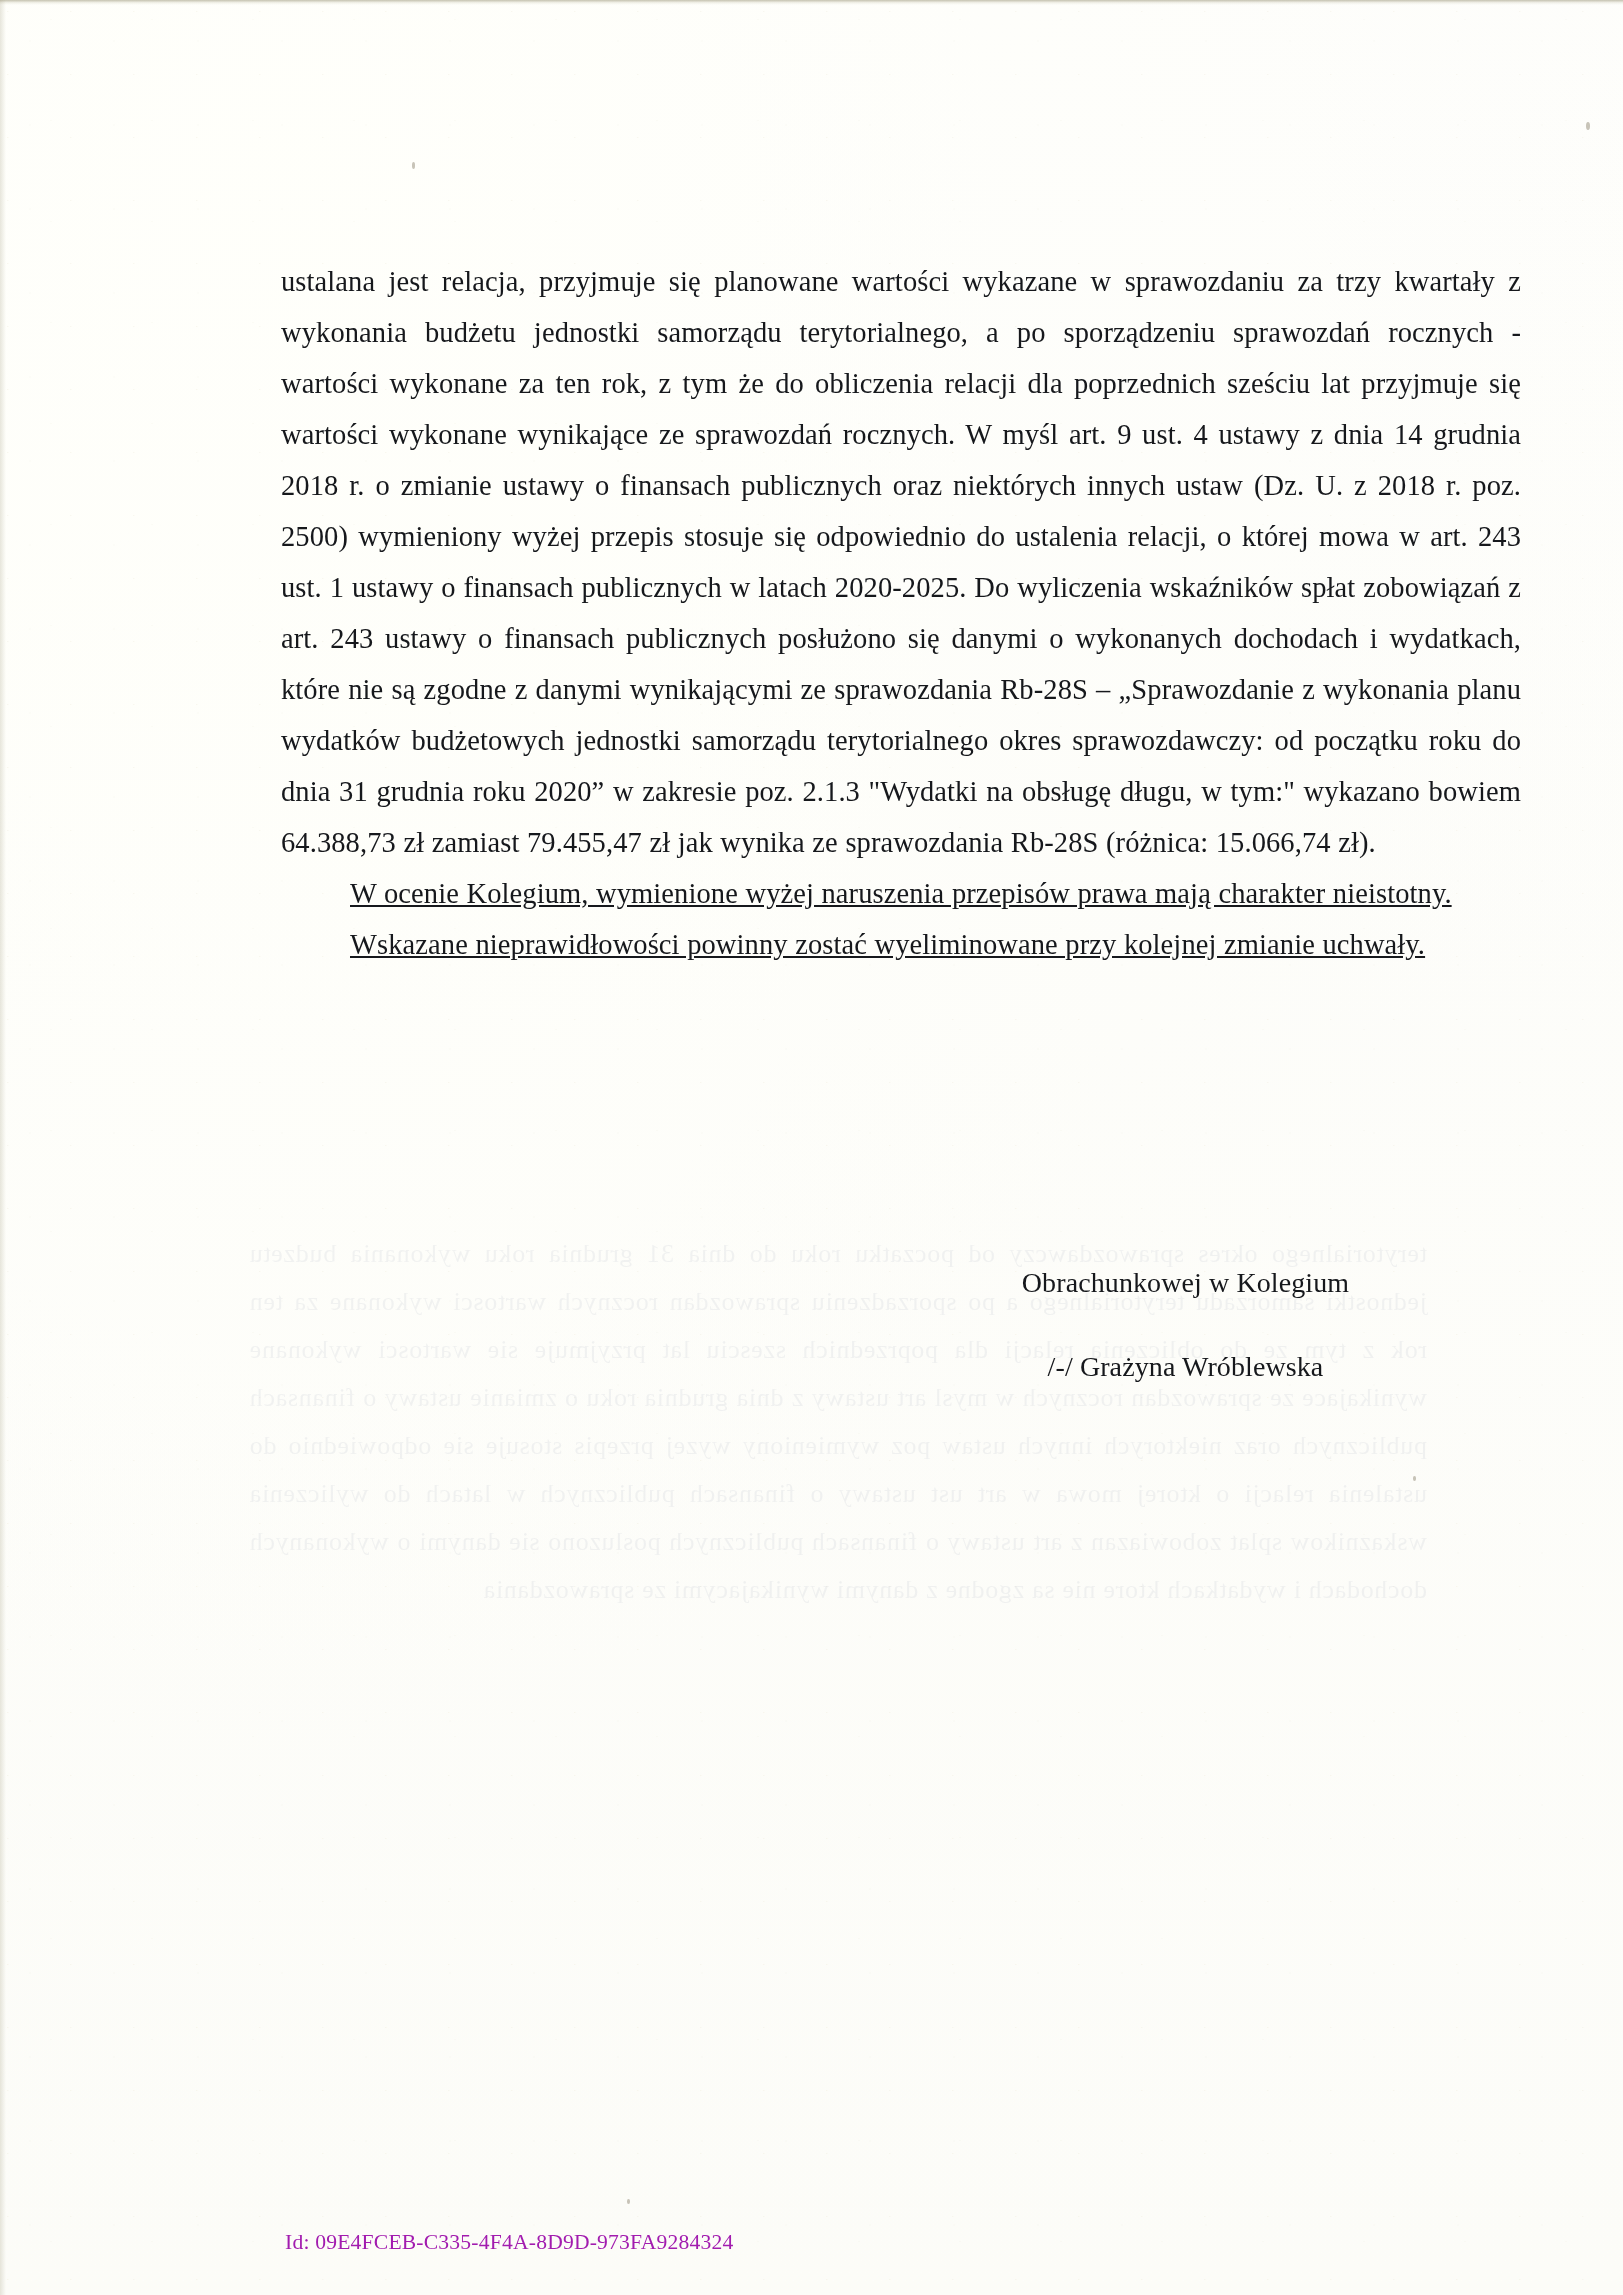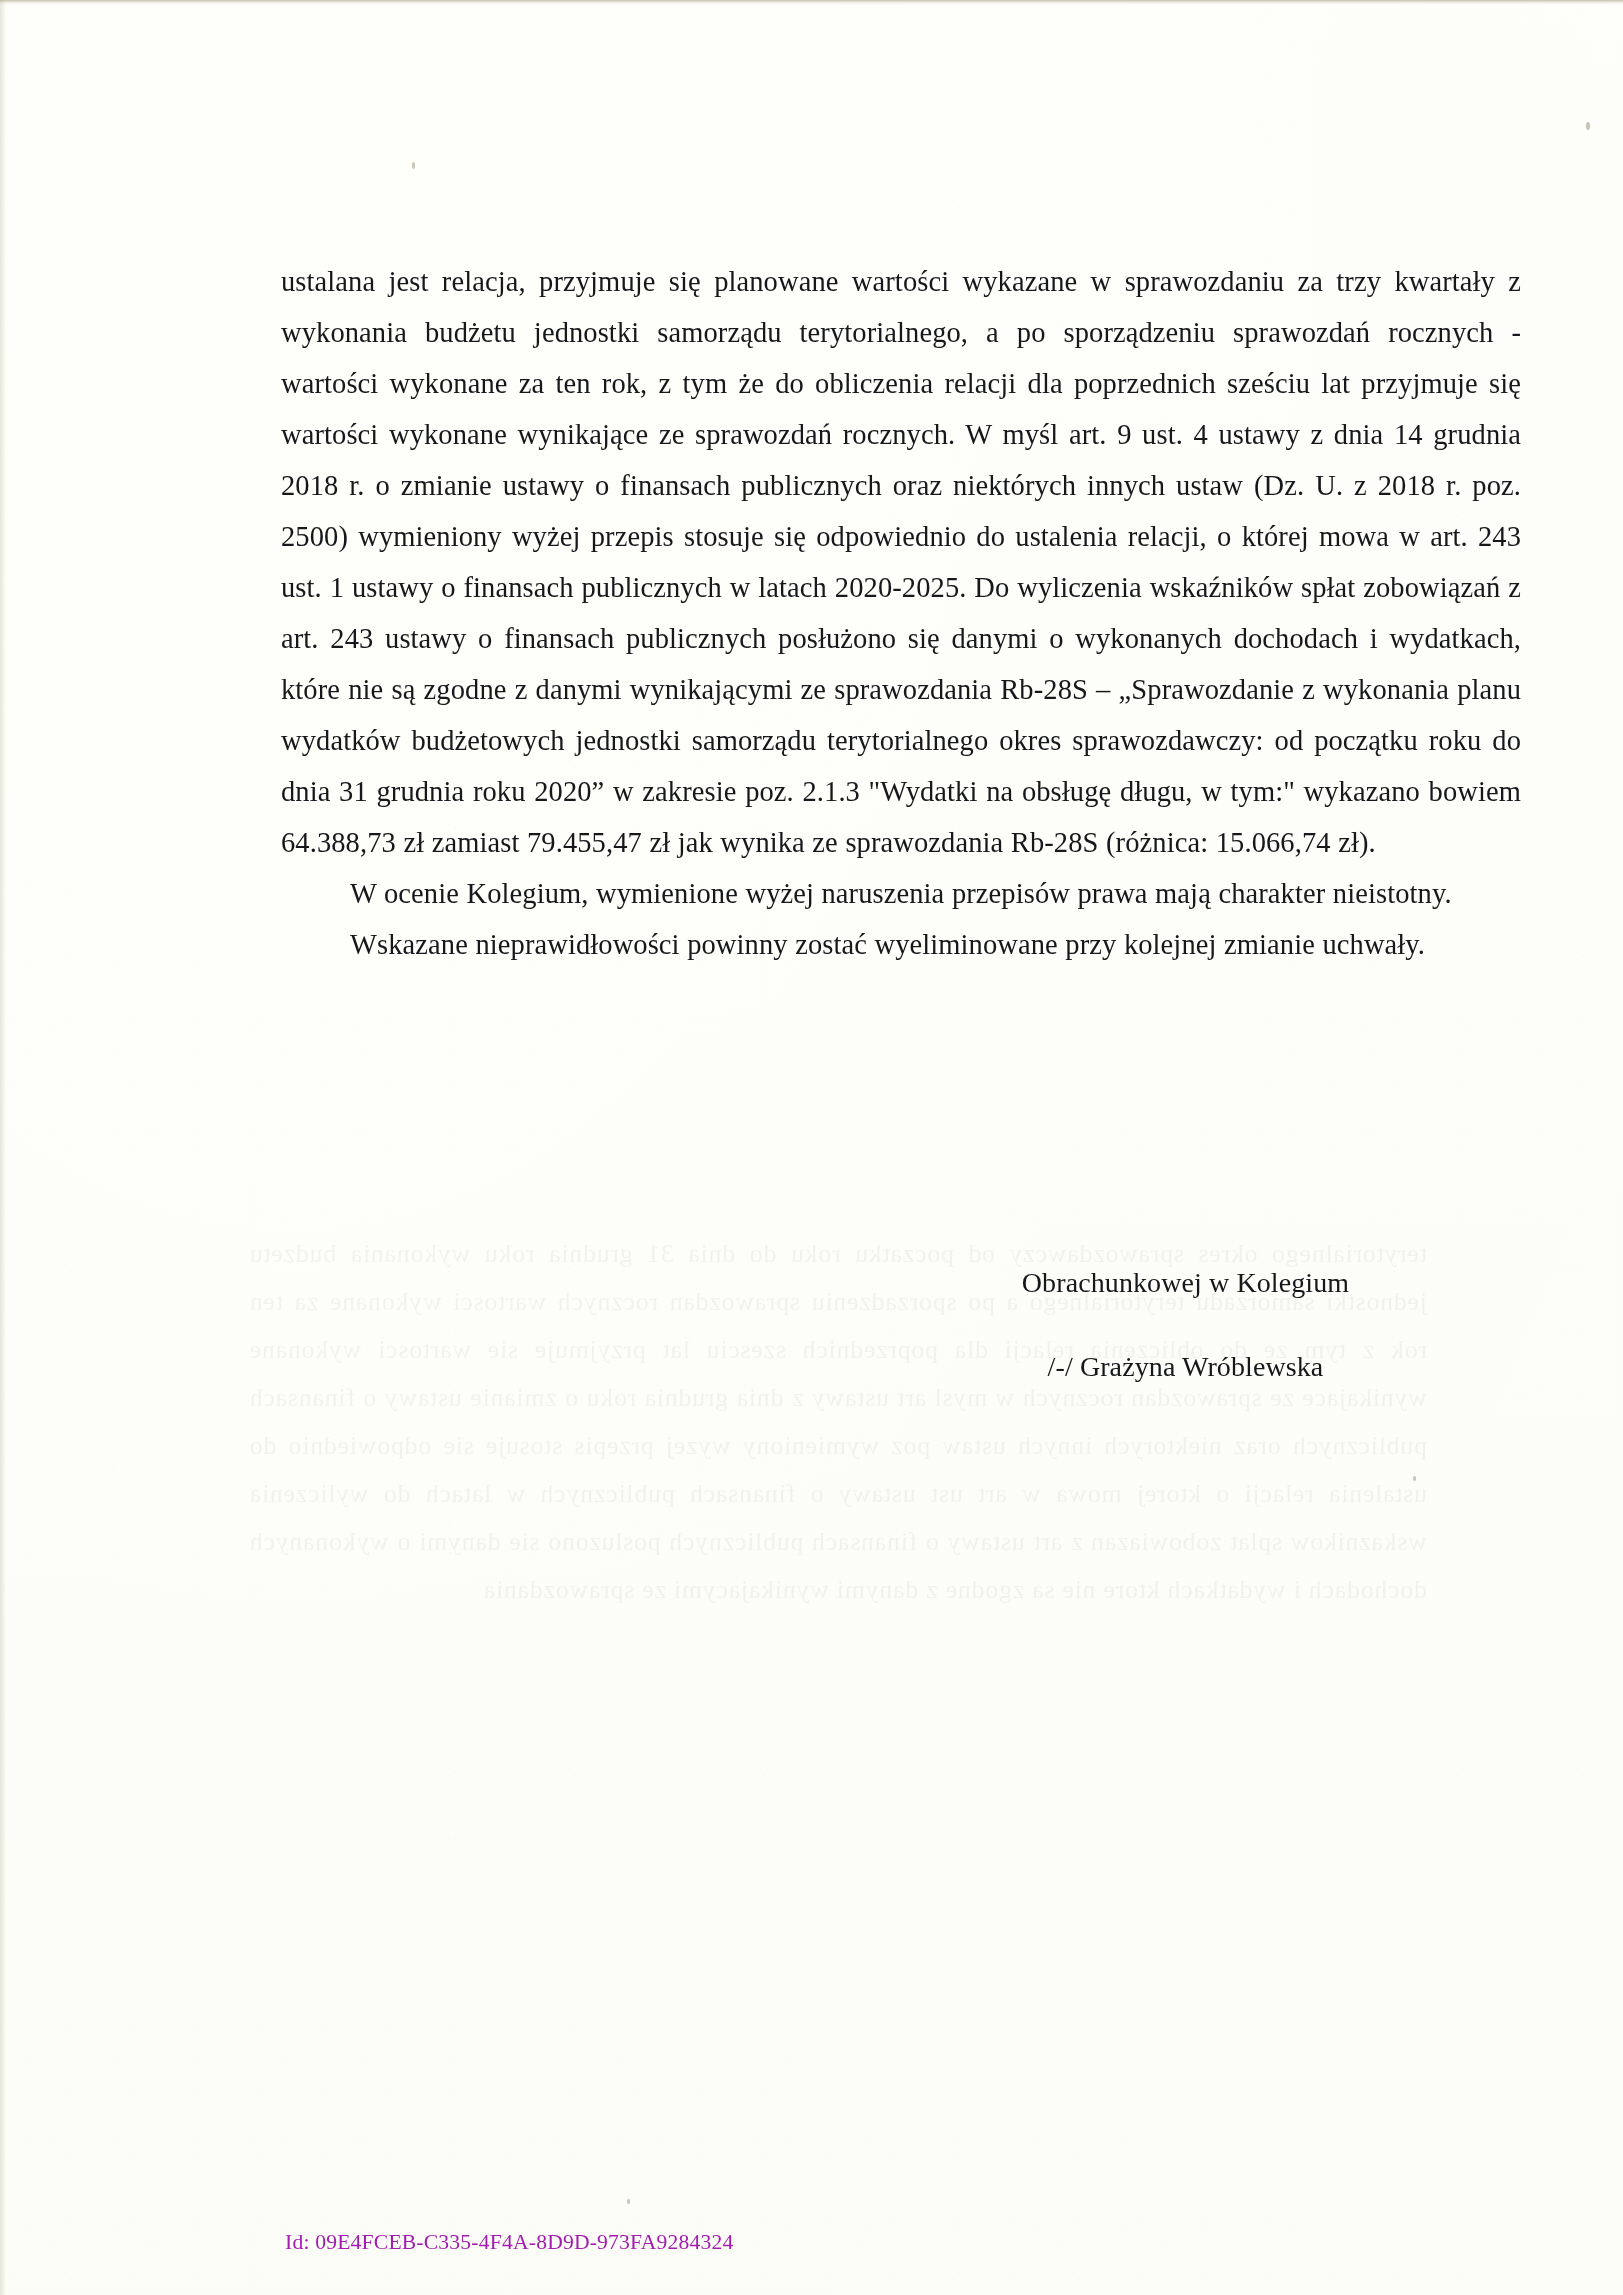"W ocenie Kolegium, wymienione wyżej" p.gap-top { text-decoration: none -> underline }
